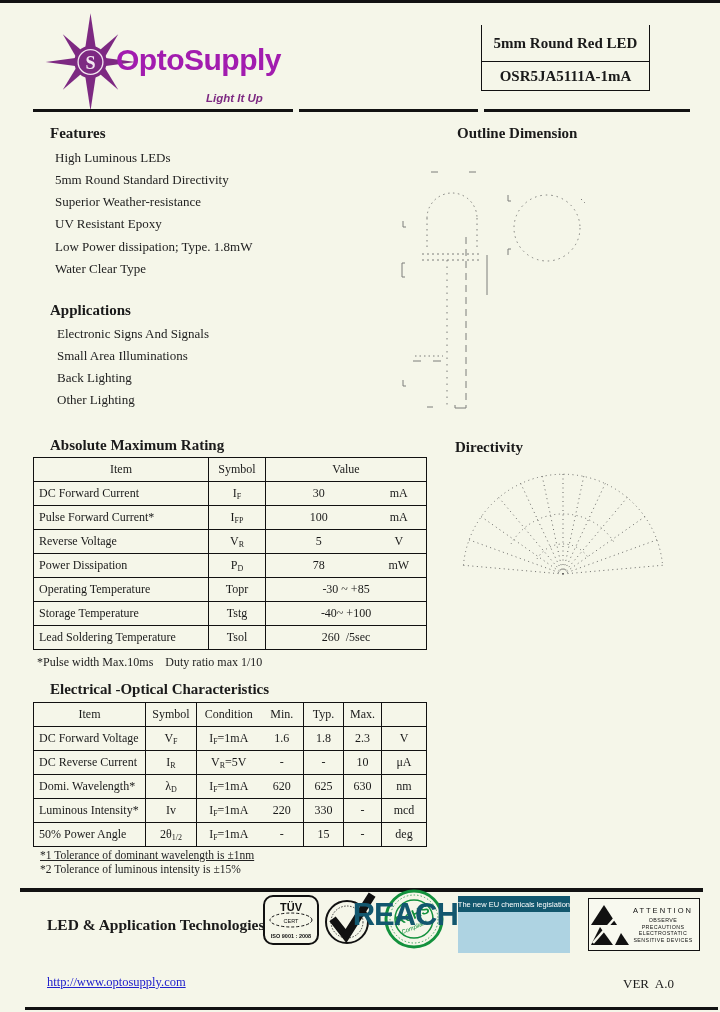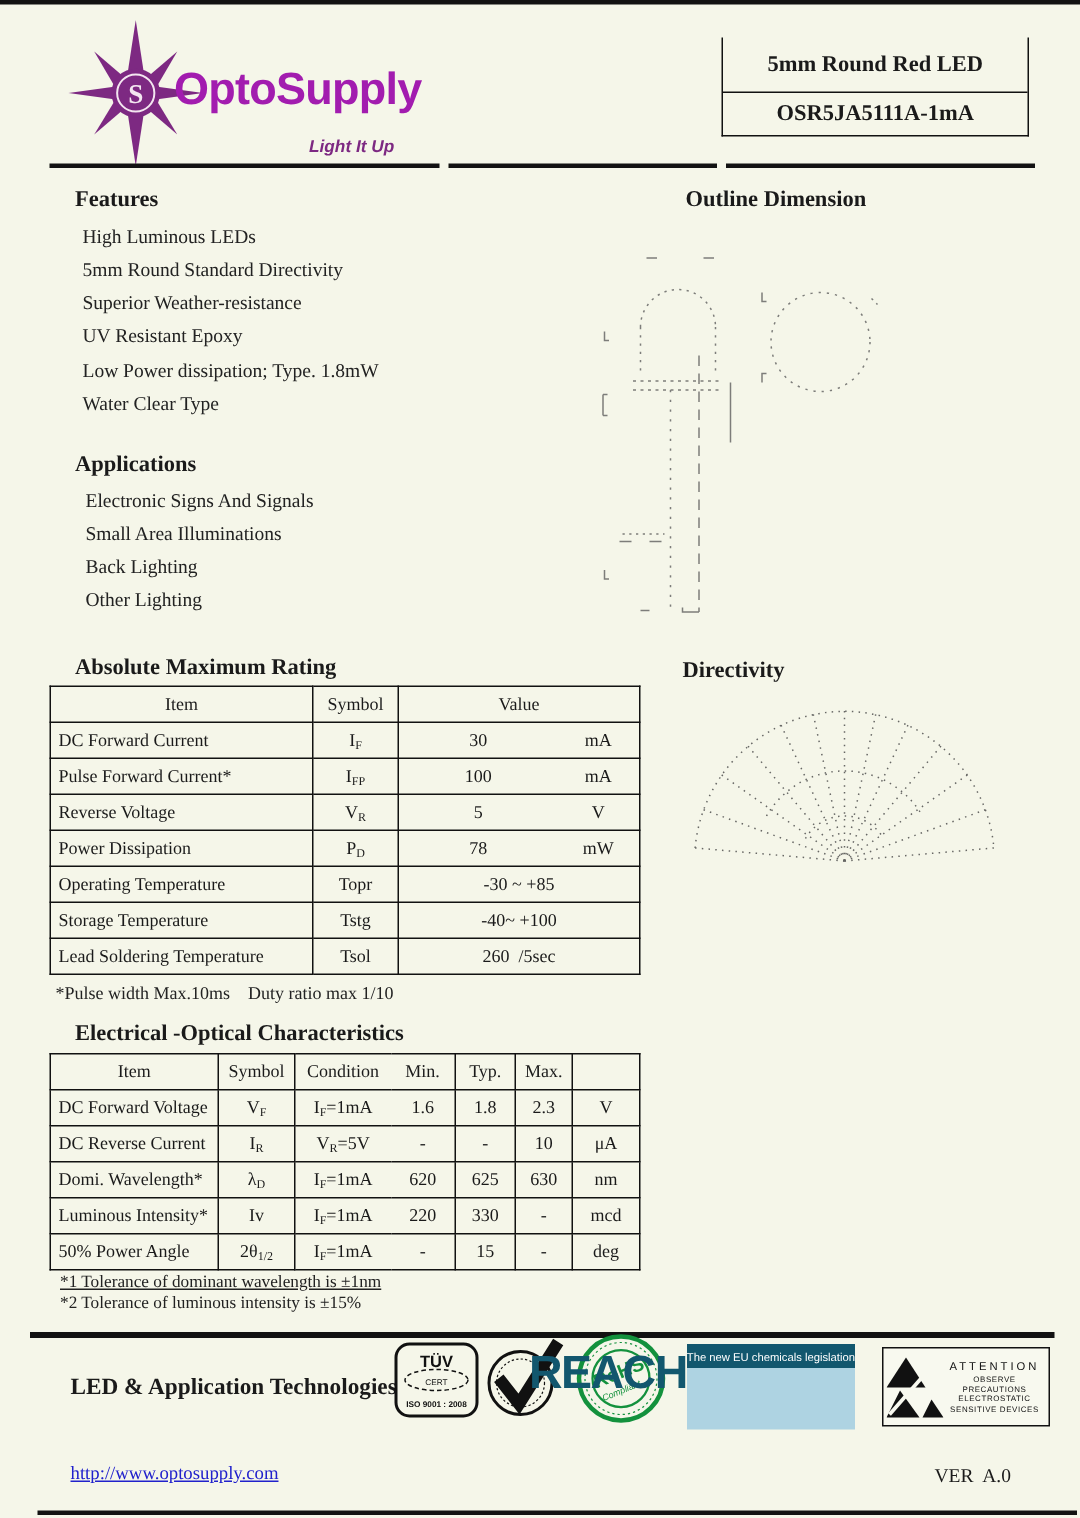"5mm Round Red LED" div.abs { width: 205px -> 169px }
